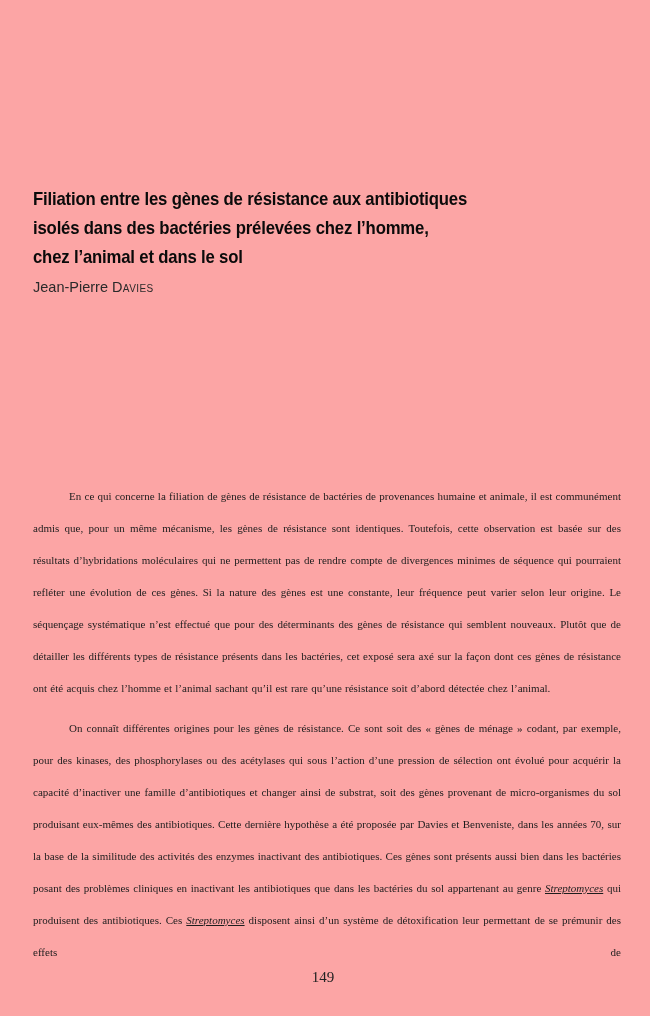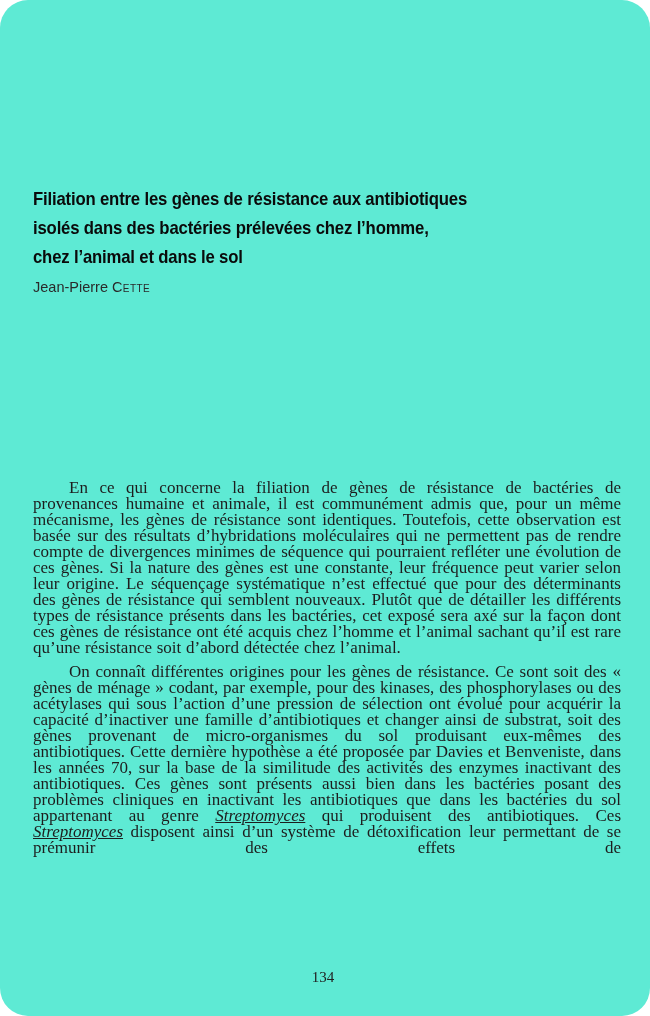"Filiation entre les gènes de" .page { background: #5eead4 -> #fca5a5; border-radius: 28px -> none }
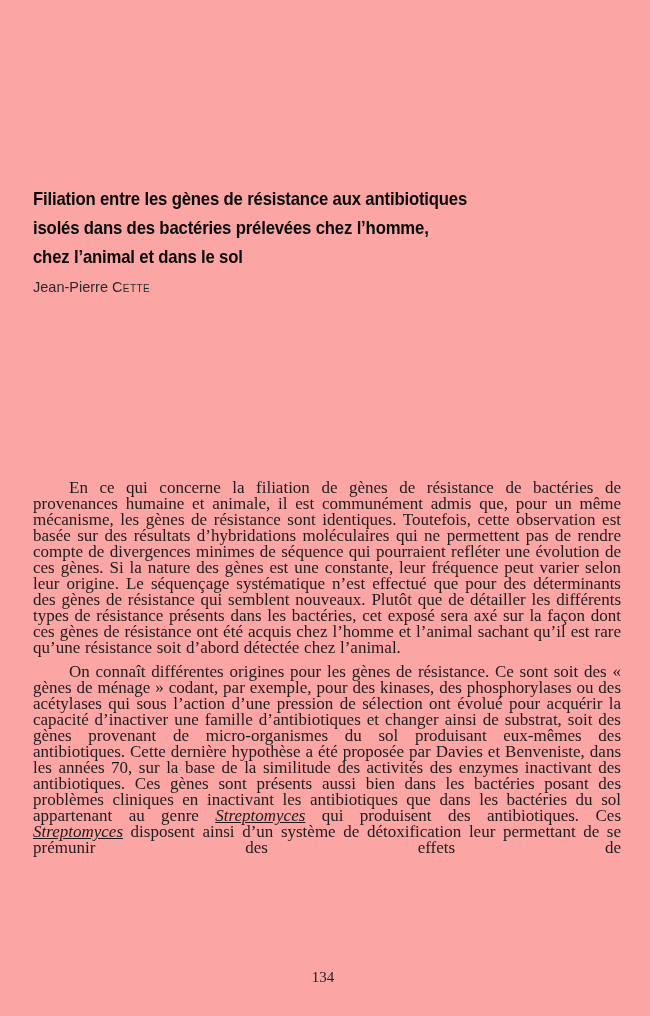"Cette" span.sc { text: Cette -> Davies }
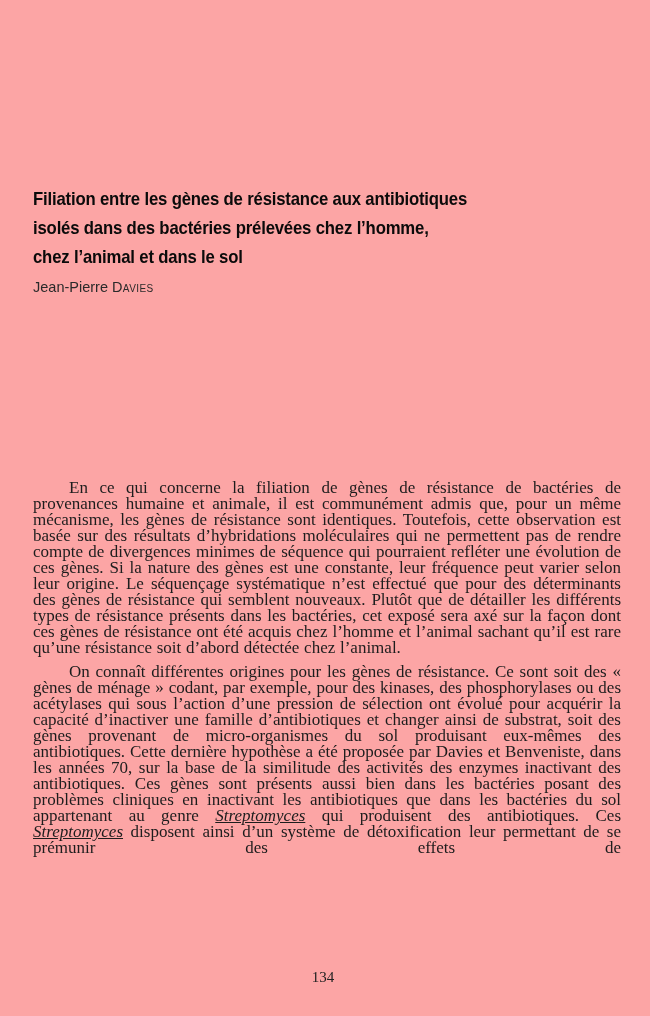"En ce qui concerne la" .article-body p { font-size: 17px -> 11px; line-height: 16px -> 32px }
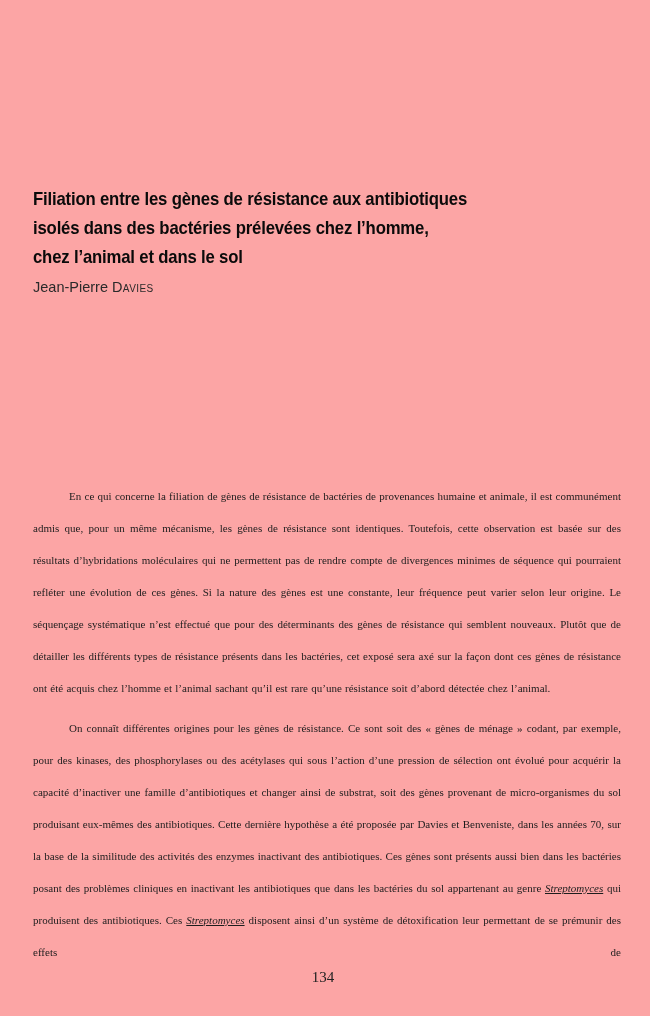"134" span.page-number { text: 134 -> 149 }
